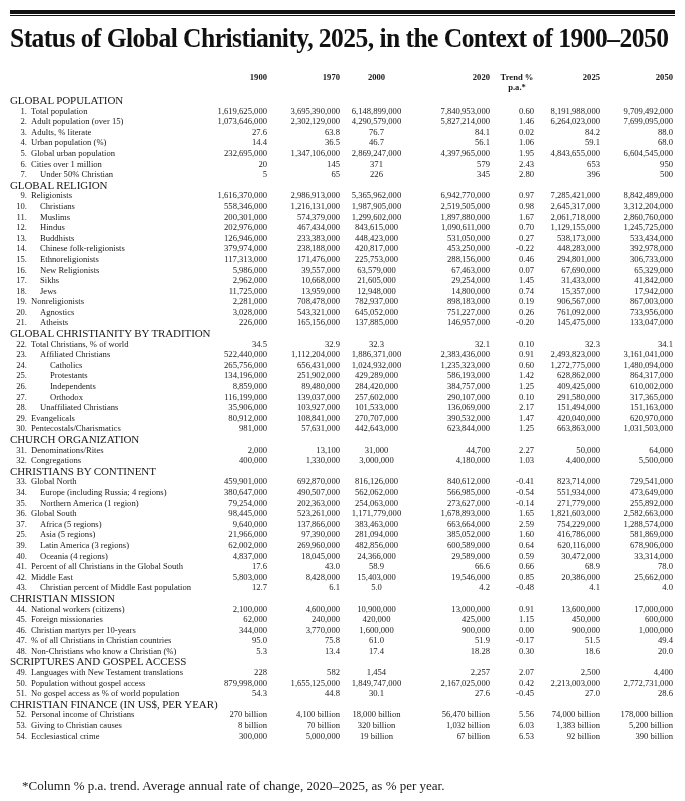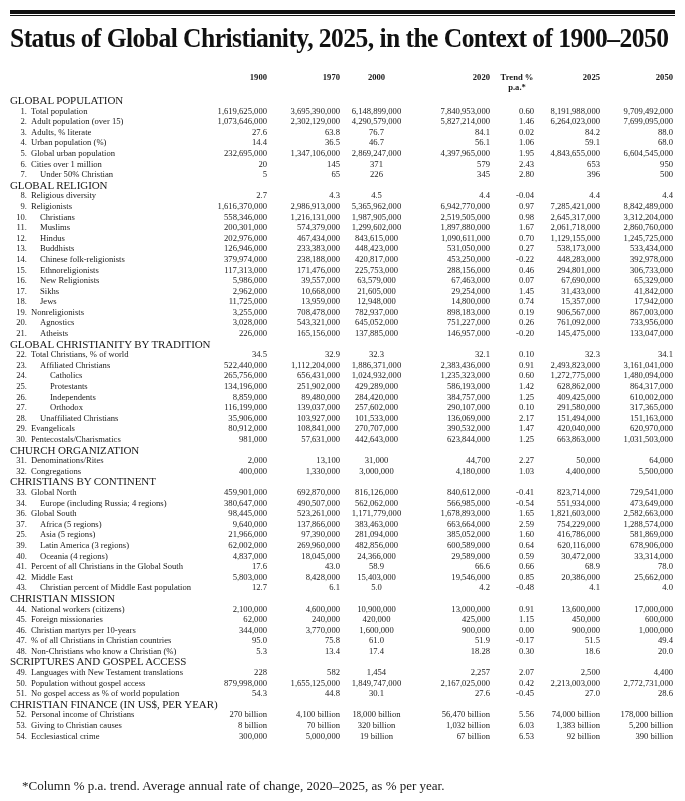"8. Religious diversity" tr { html: <tr> <td><span>8.</span><span>Religious diversity</span></td> <td>2.7</td> <td>4.3</td> <td>4.5</td> <td>4.4</td> <td>-0.04</td> <td>4.4</td> <td>4.4</td> </tr> -> none }
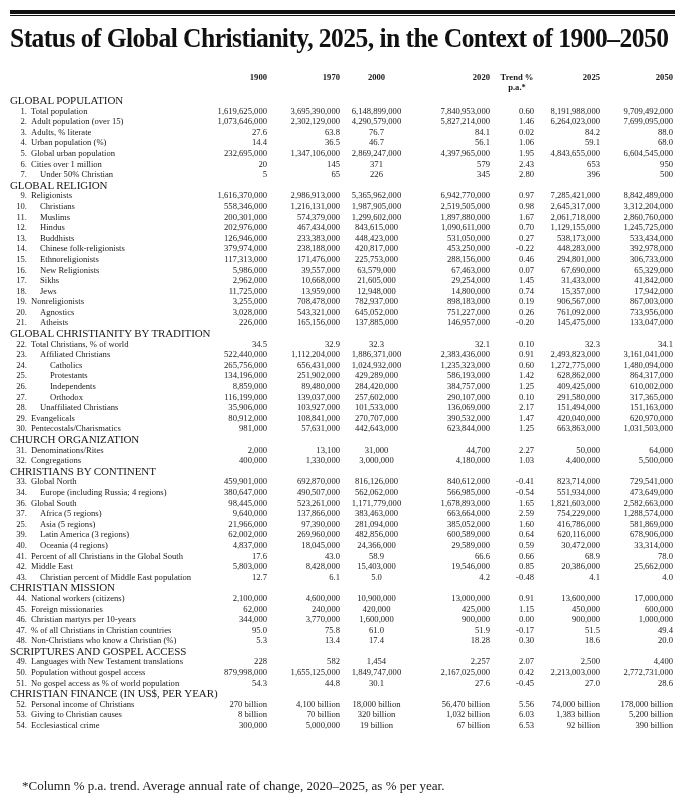"3,255,000" td.c1900 { text: 3,255,000 -> 2,281,000 }
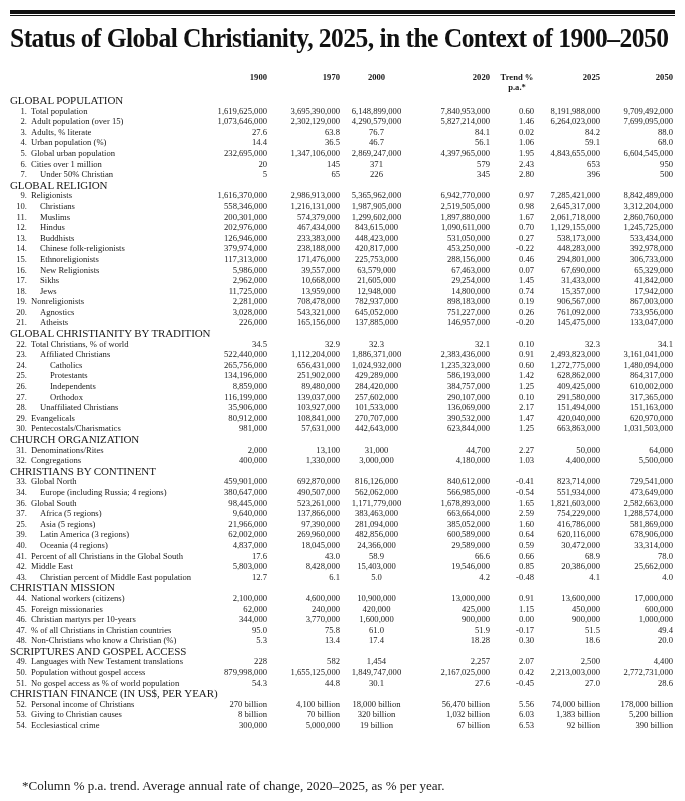"35. Northern America (1 region)" tr { html: none -> <tr> <td><span>35.</span><span>Northern America (1 region)</span></td> <td>79,254,000</td> <td>202,363,000</td> <td>254,063,000</td> <td>273,627,000</td> <td>-0.14</td> <td>271,779,000</td> <td>255,892,000</td> </tr> }
